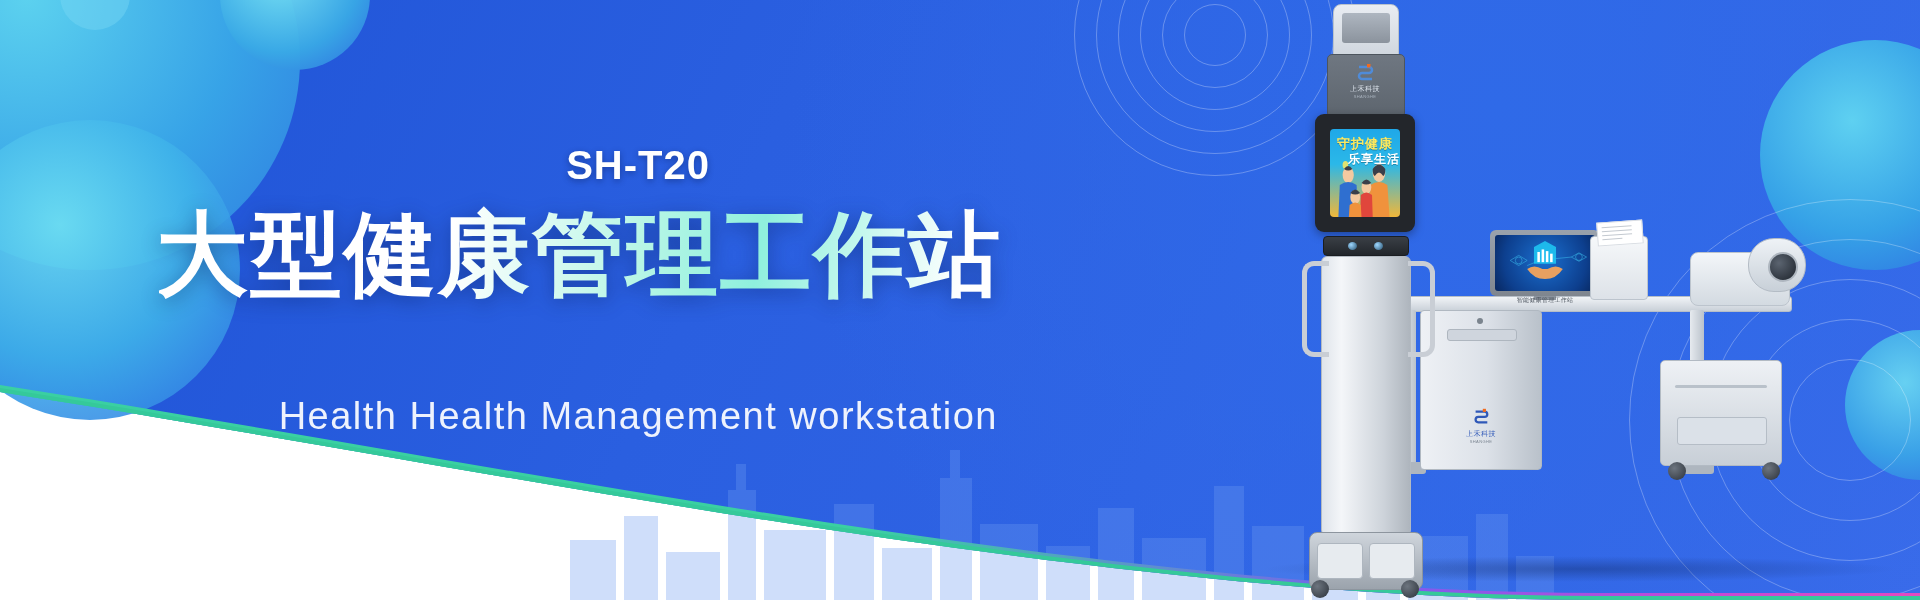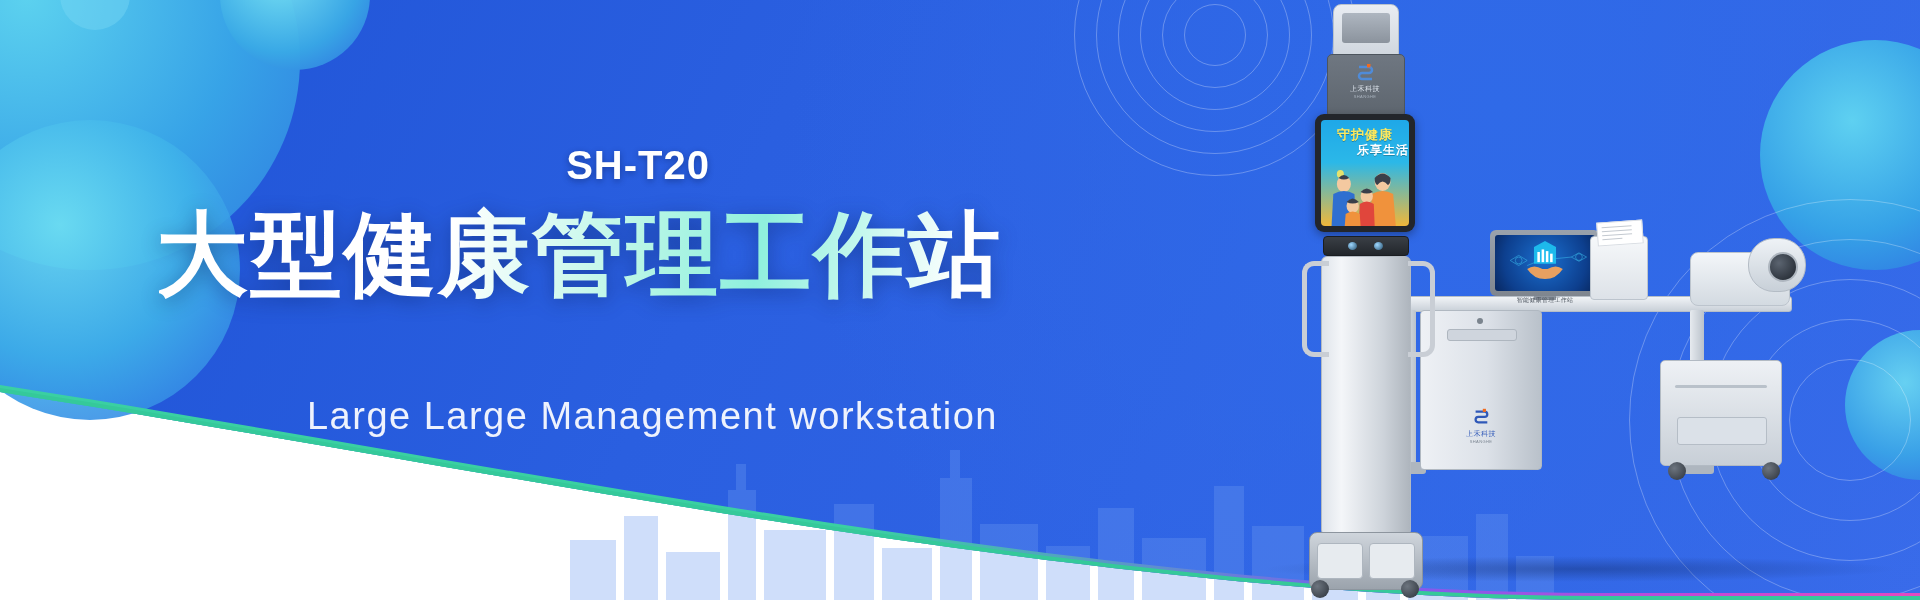"守护健康" .kiosk-screen { padding: 6px -> 15px }
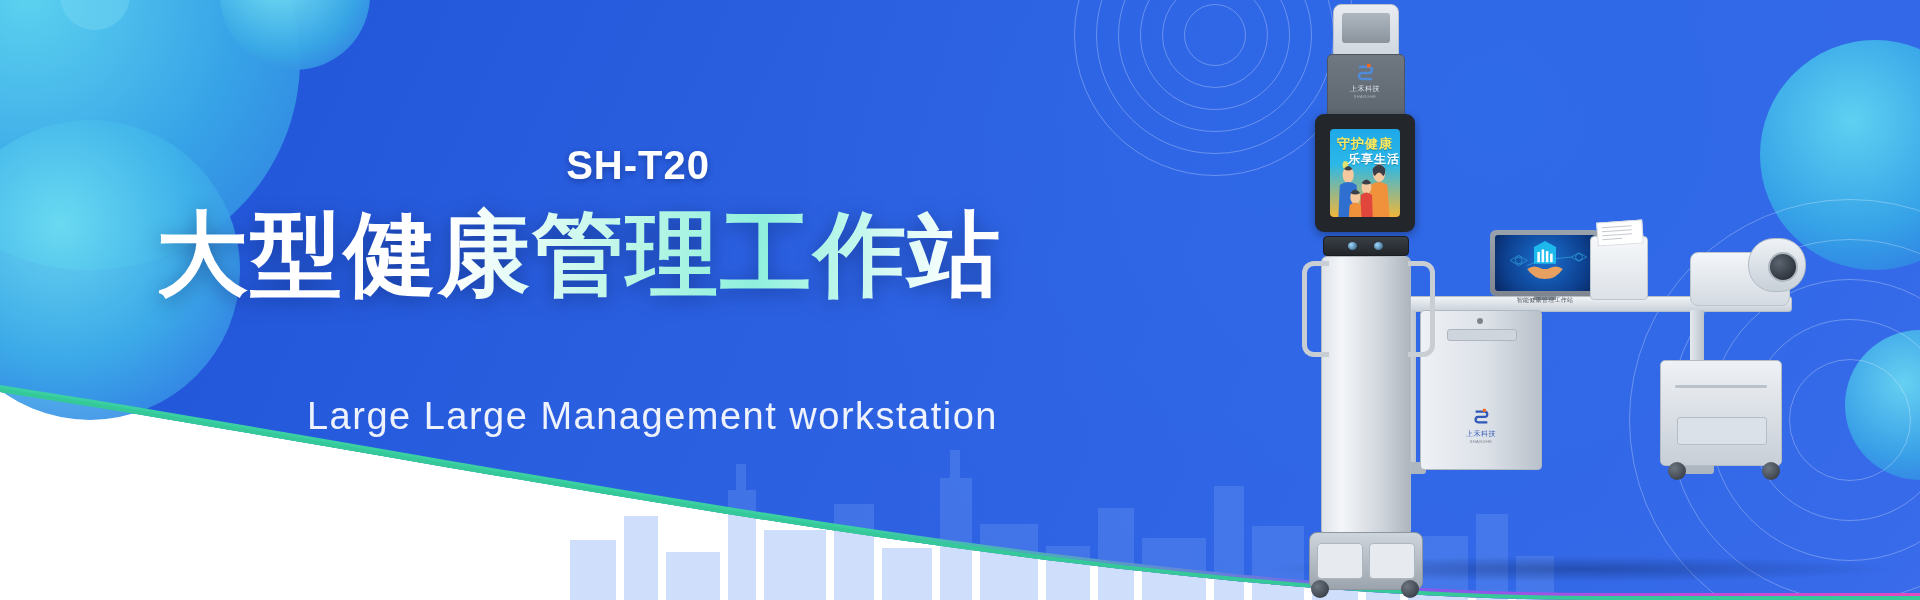"Large Large Management workstation" div.subline { text: Large Large -> Health Health }
